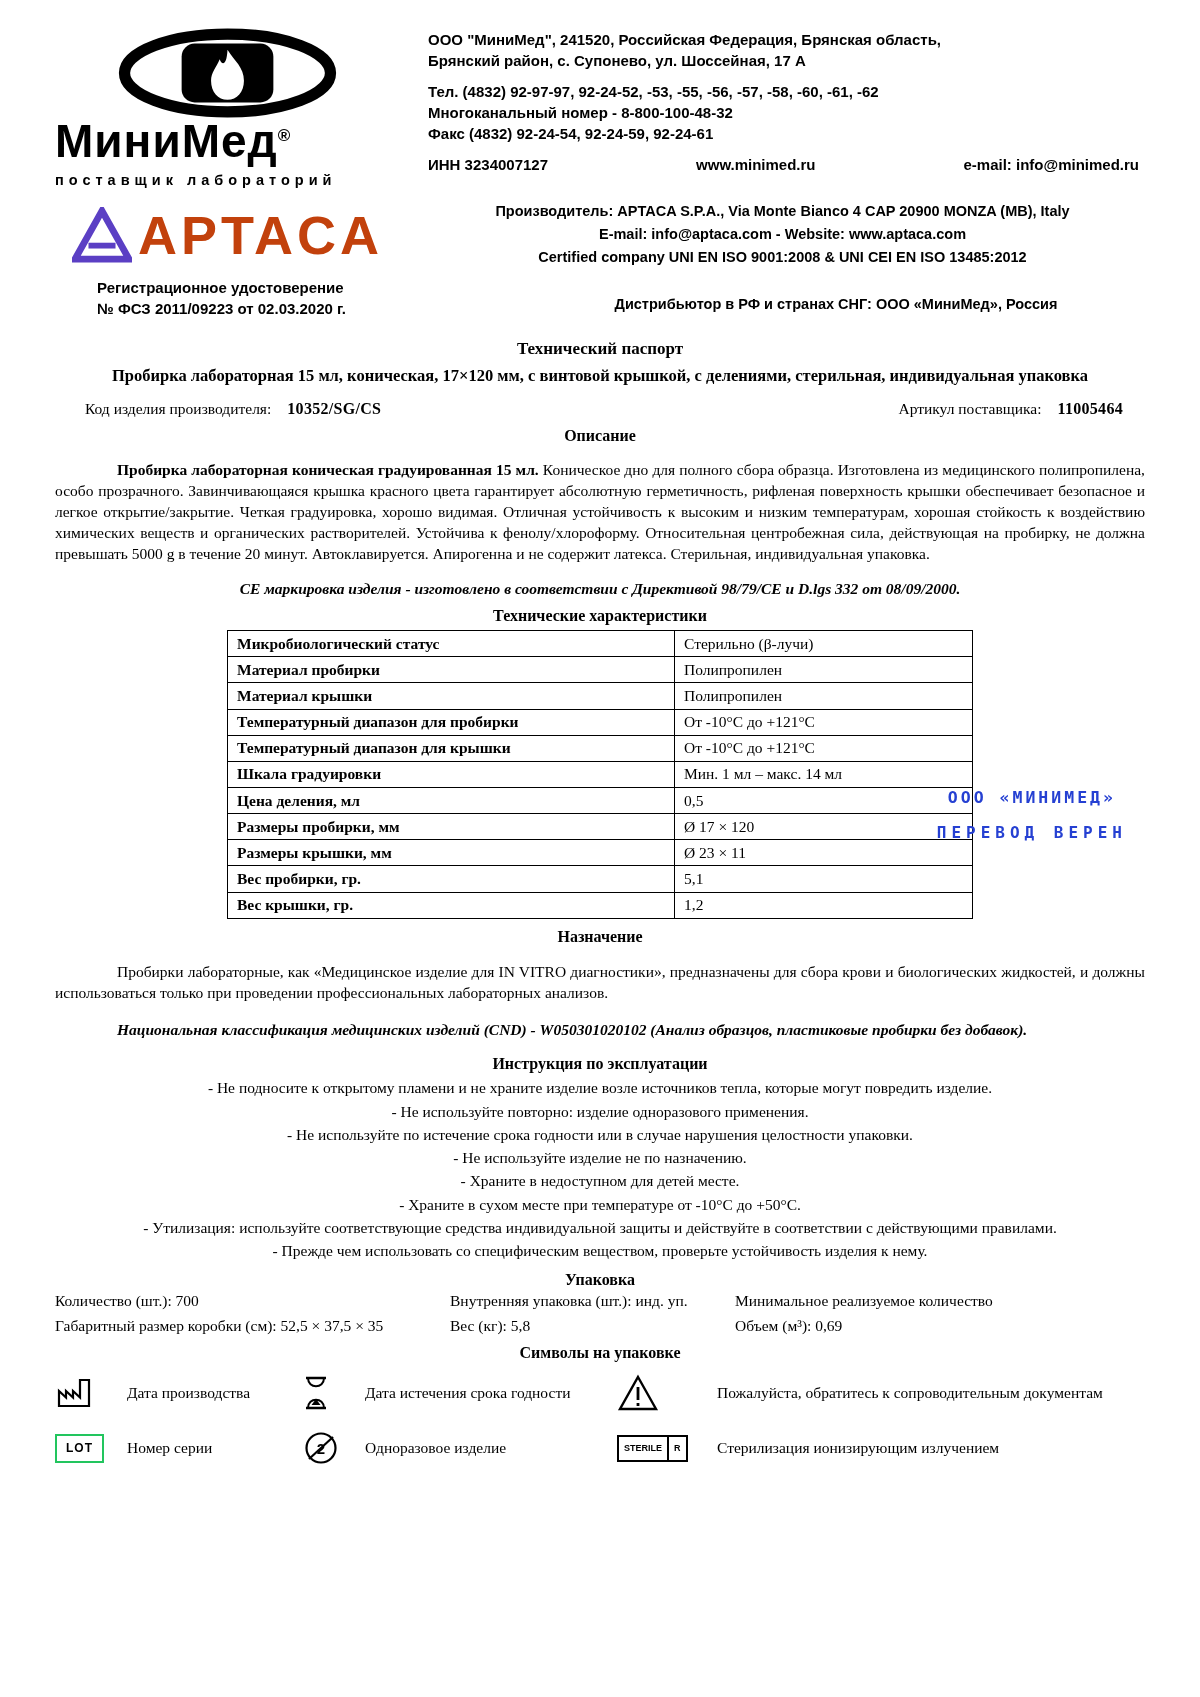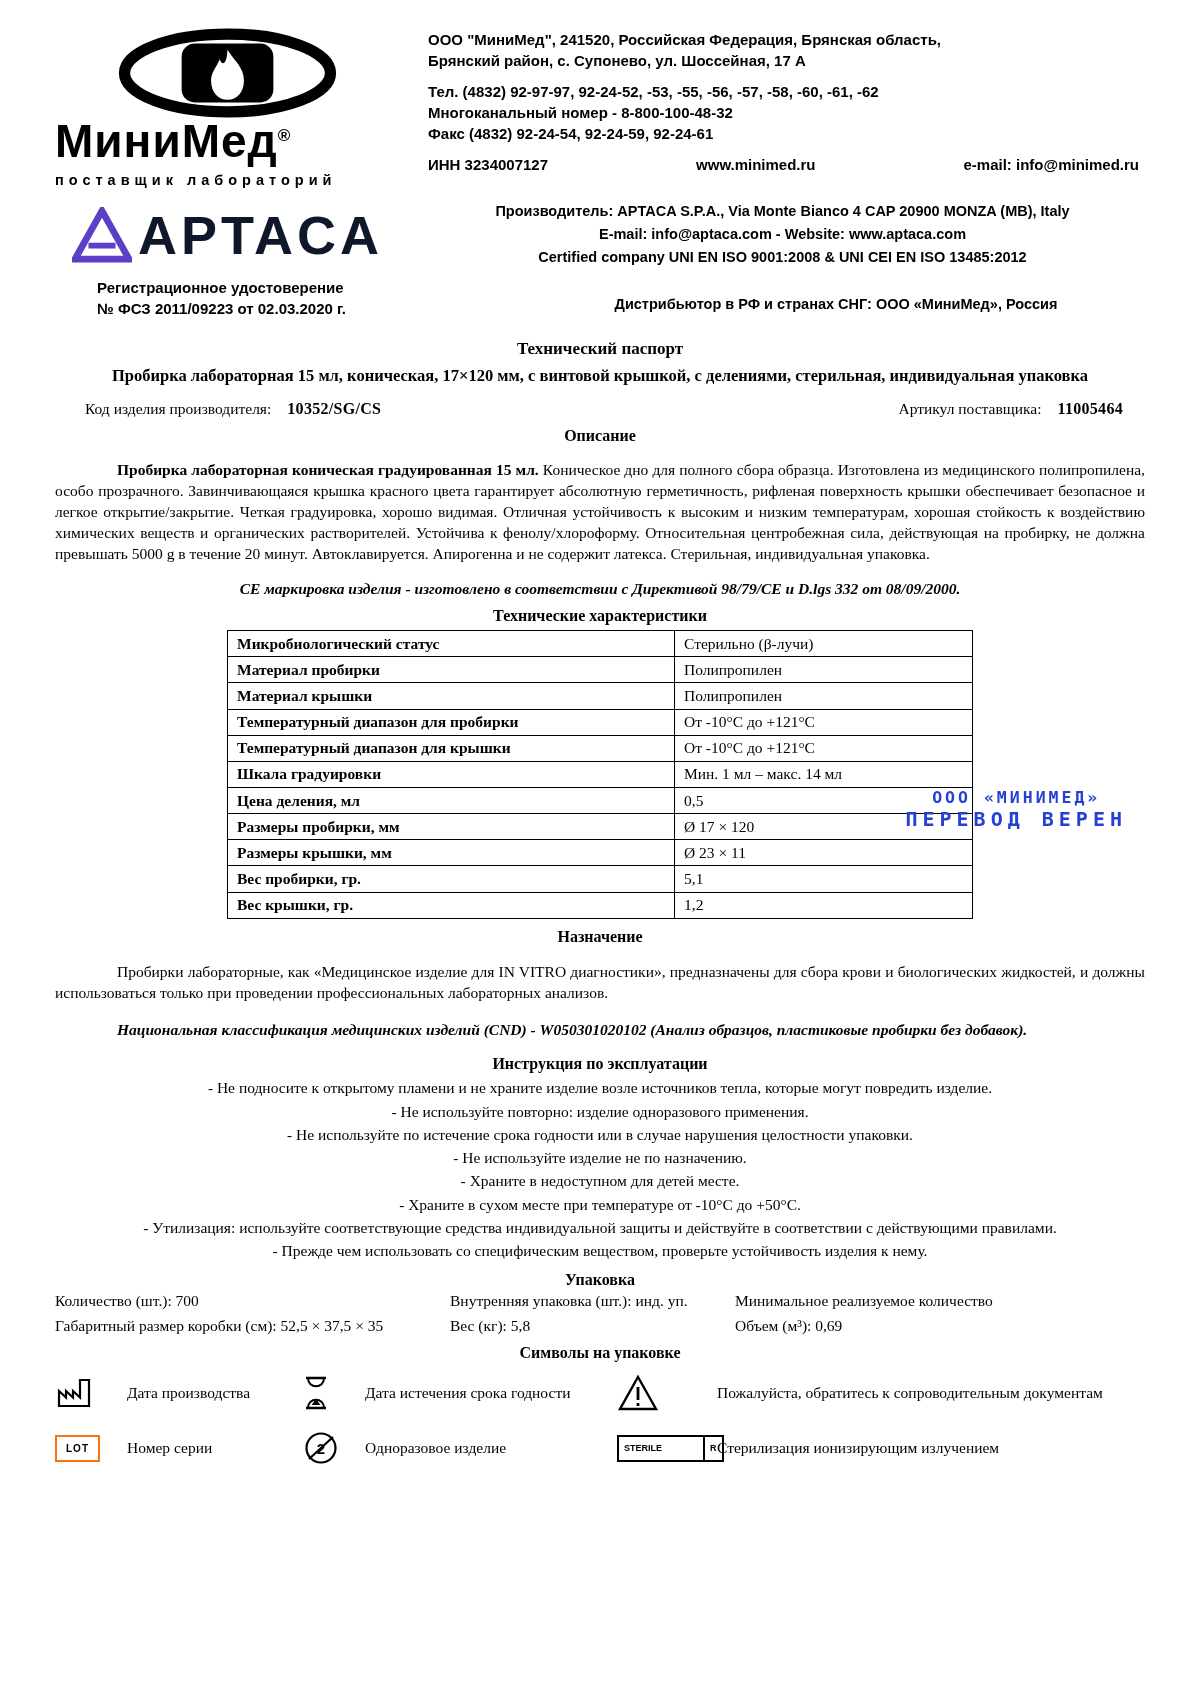"APTACA" .aptaca-word { color: #0f172a -> #c2410c }
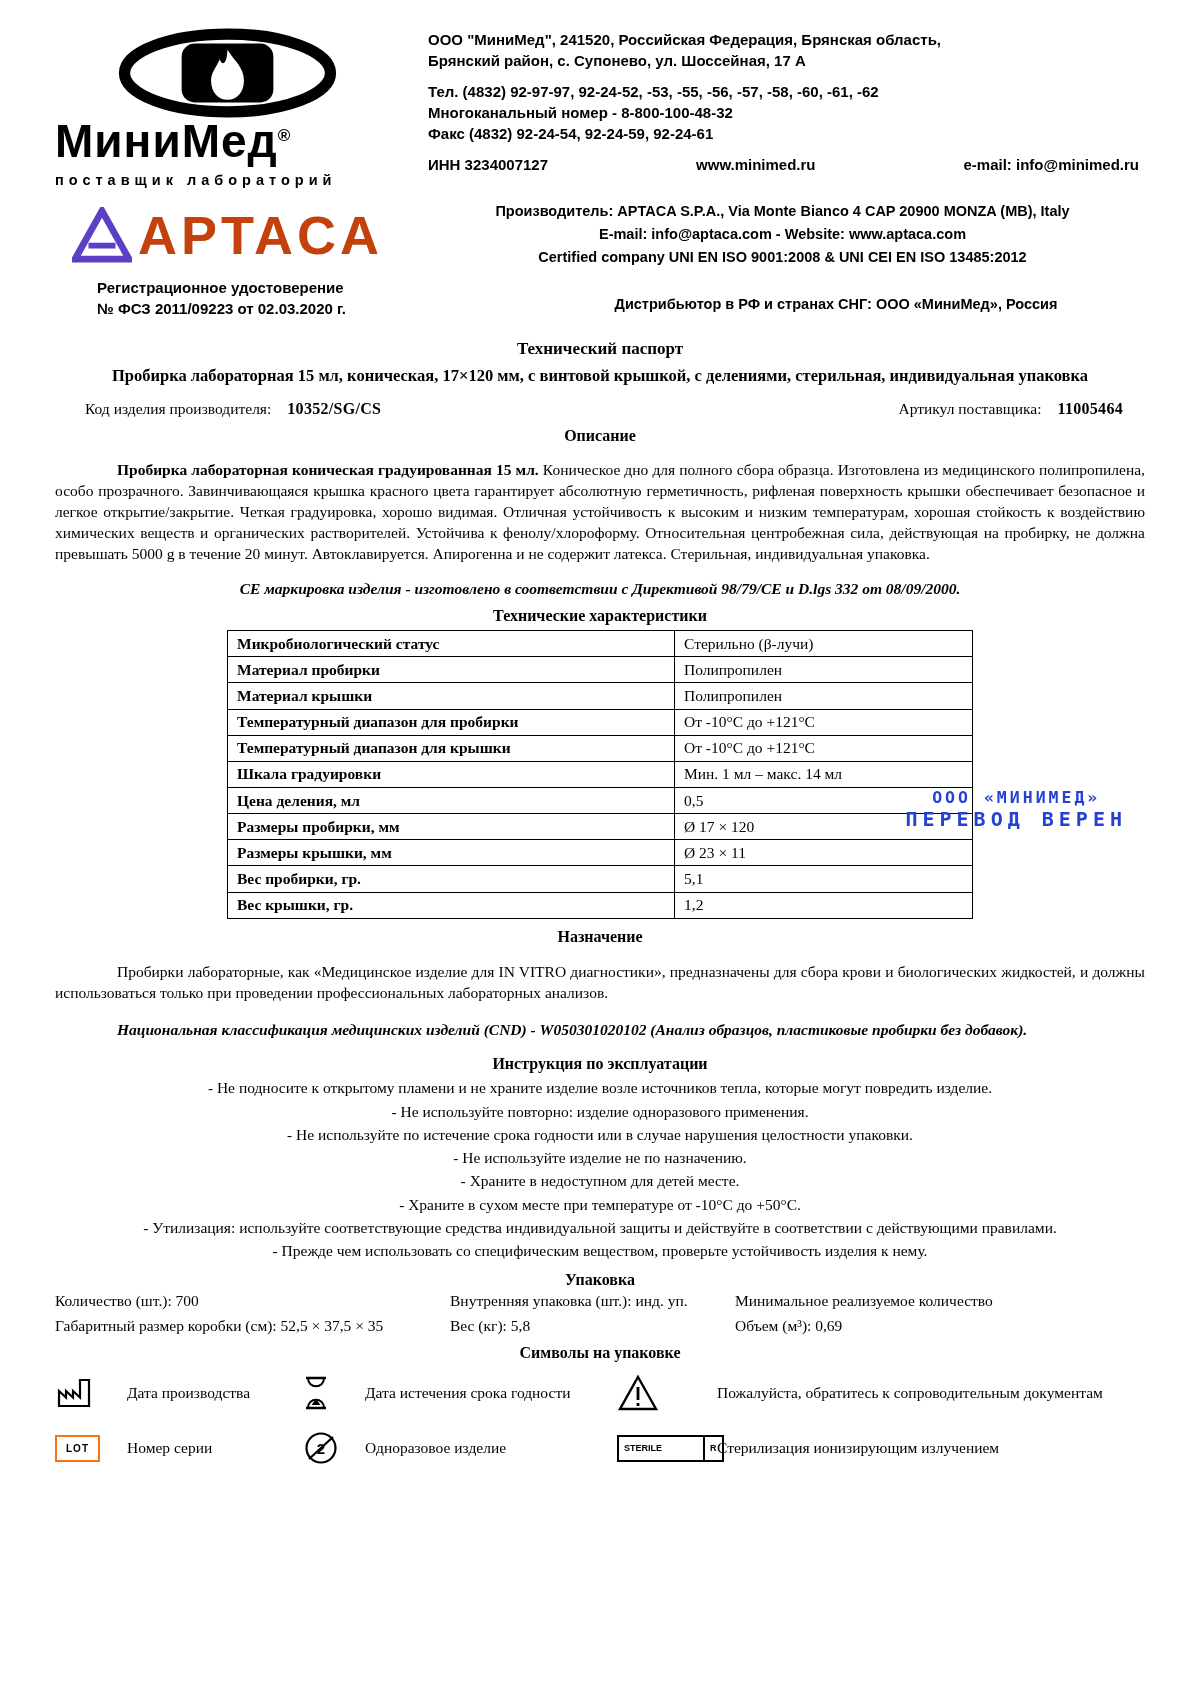"ПЕРЕВОД ВЕРЕН" .stamp-l2 { font-size: 20px -> 16px; margin-top: none -> 16px }
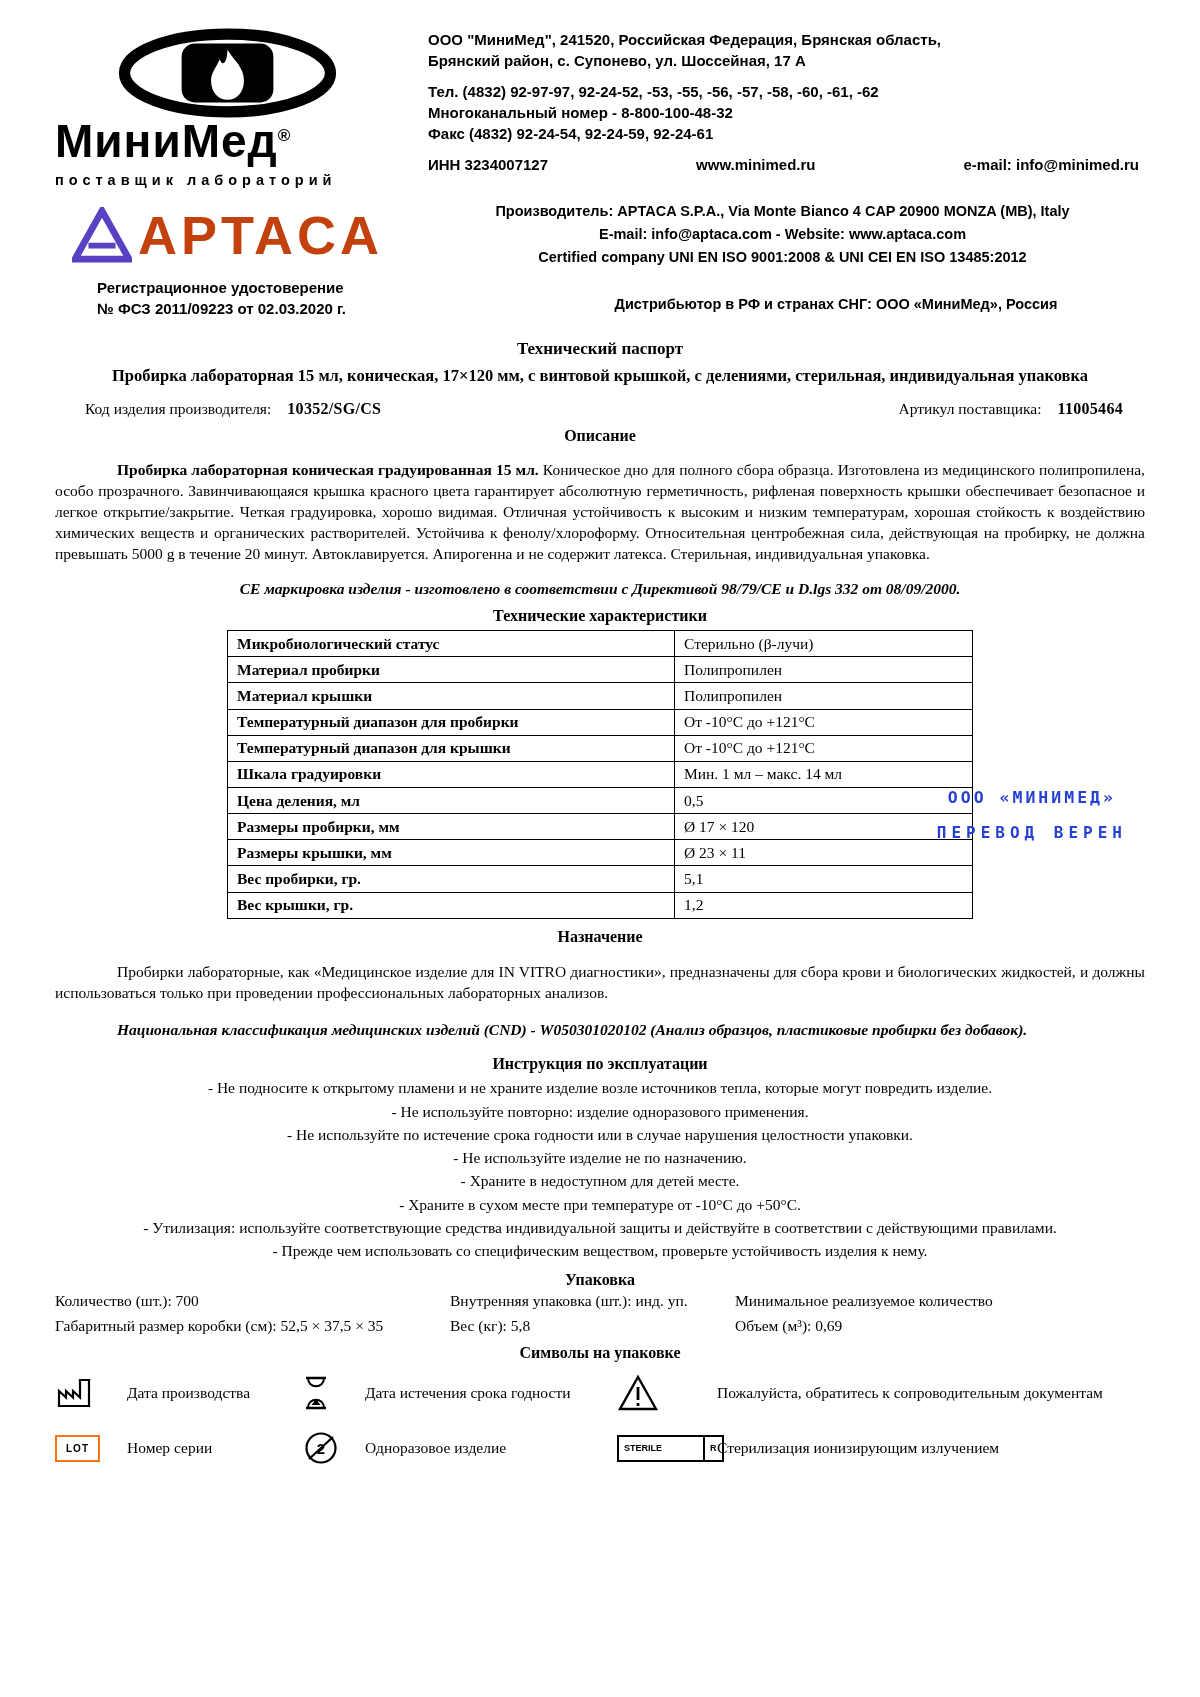"LOT" .lot-box { border: 2px solid #f97316 -> 2px solid #22c55e; font-size: 10px -> 12px }
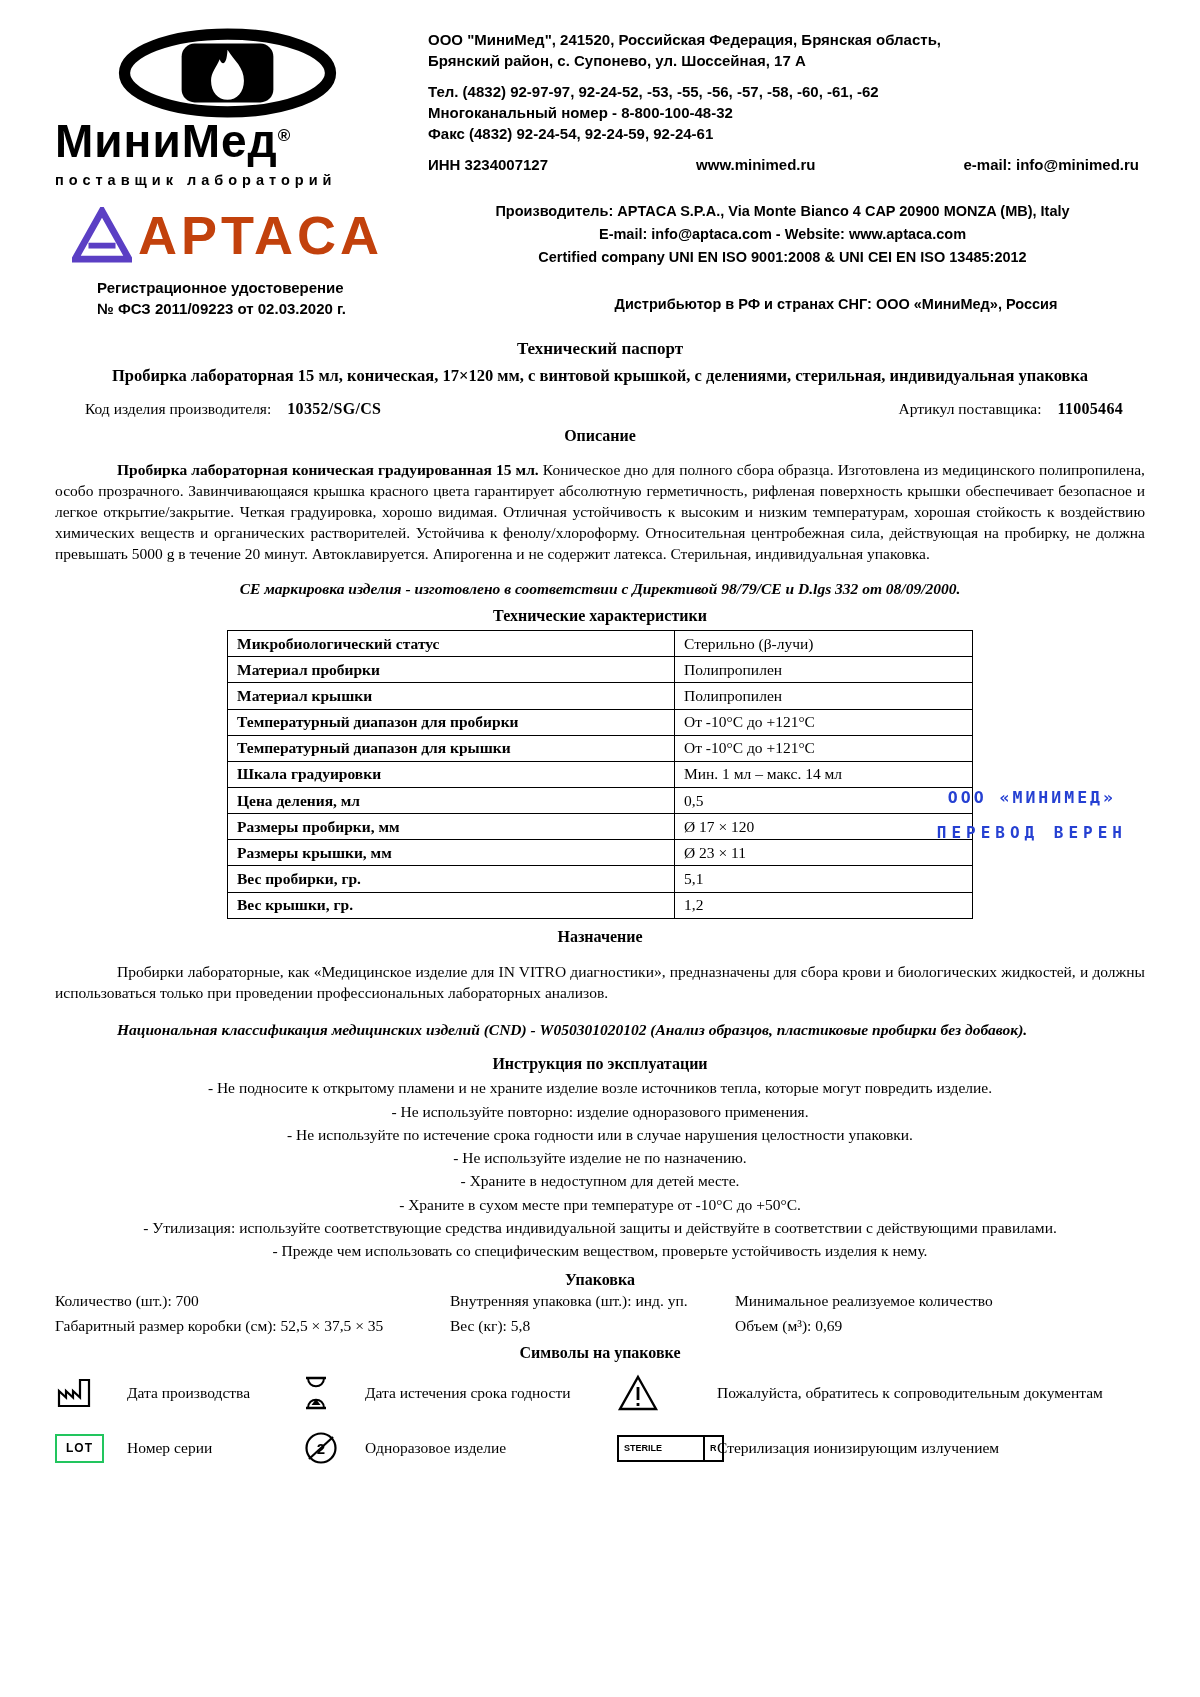"STERILE" .sterile-box { gap: 36px -> none }
